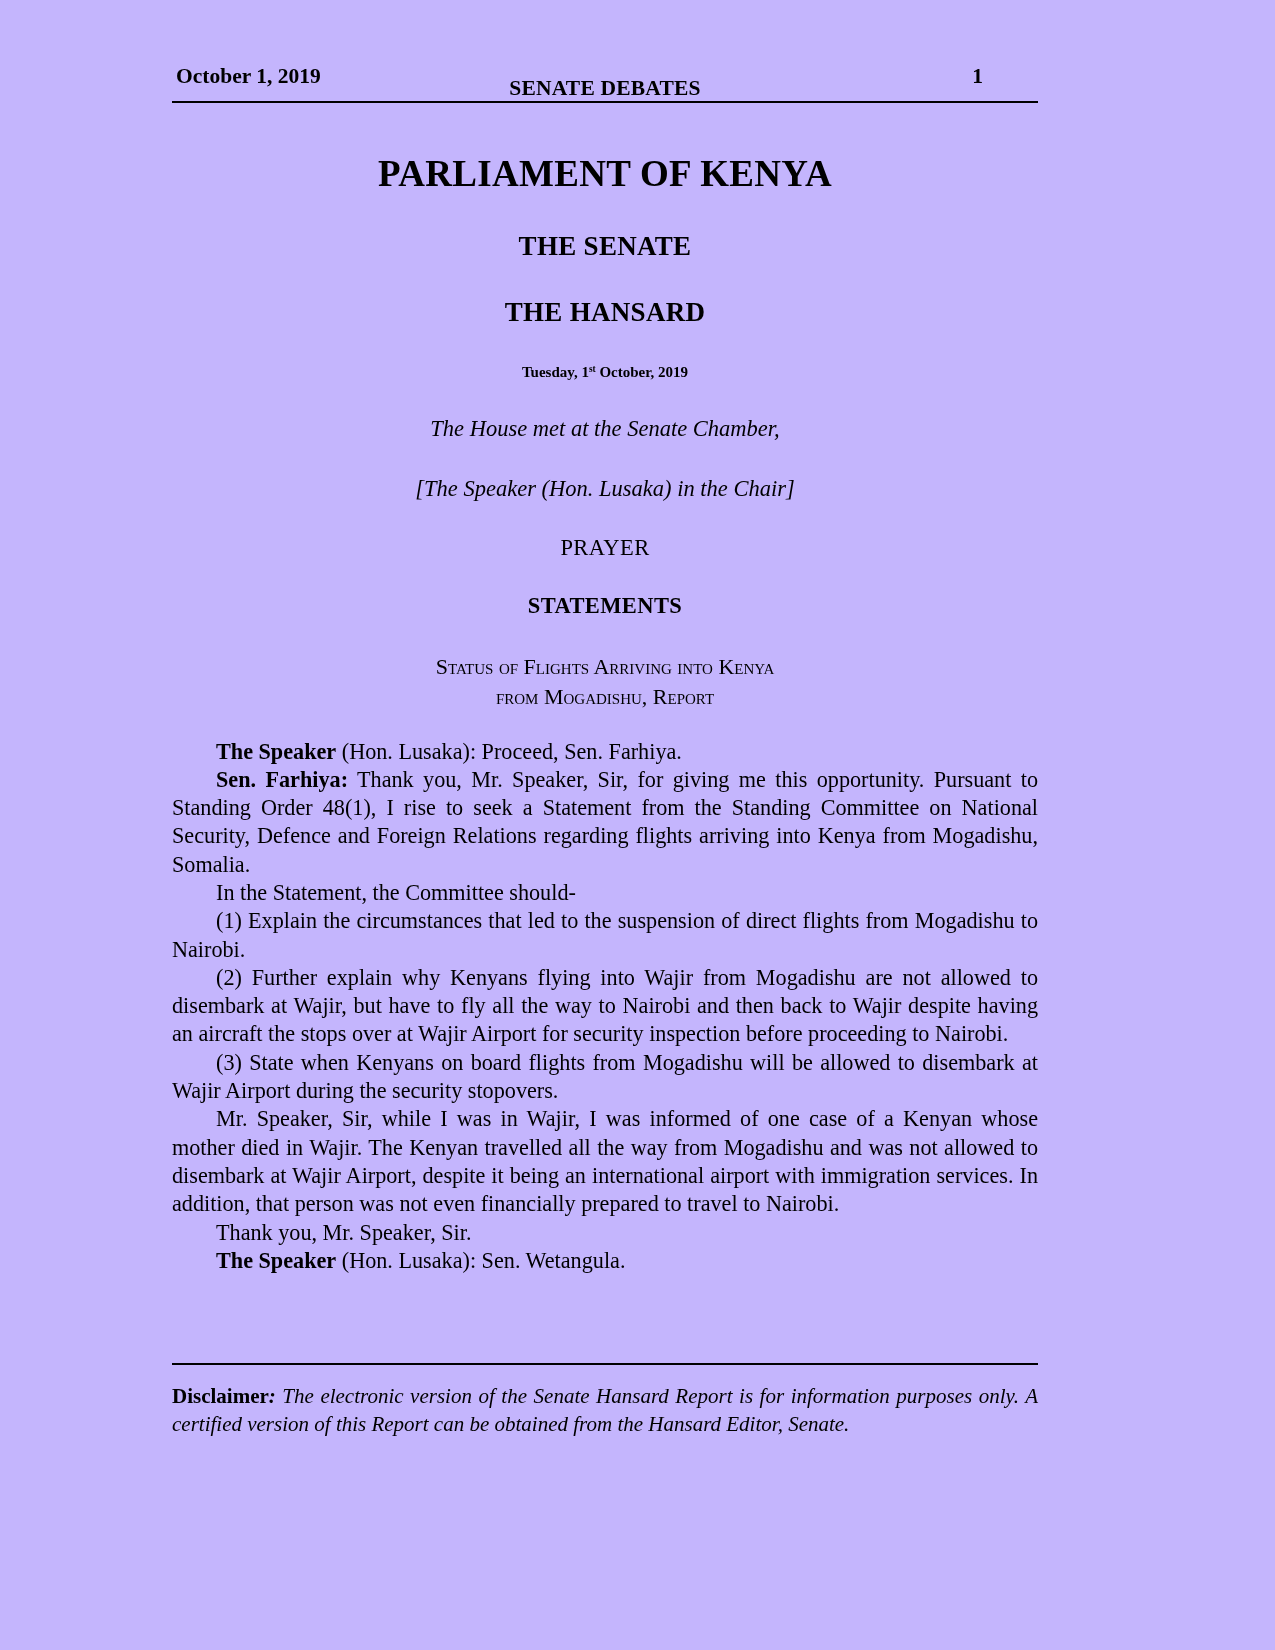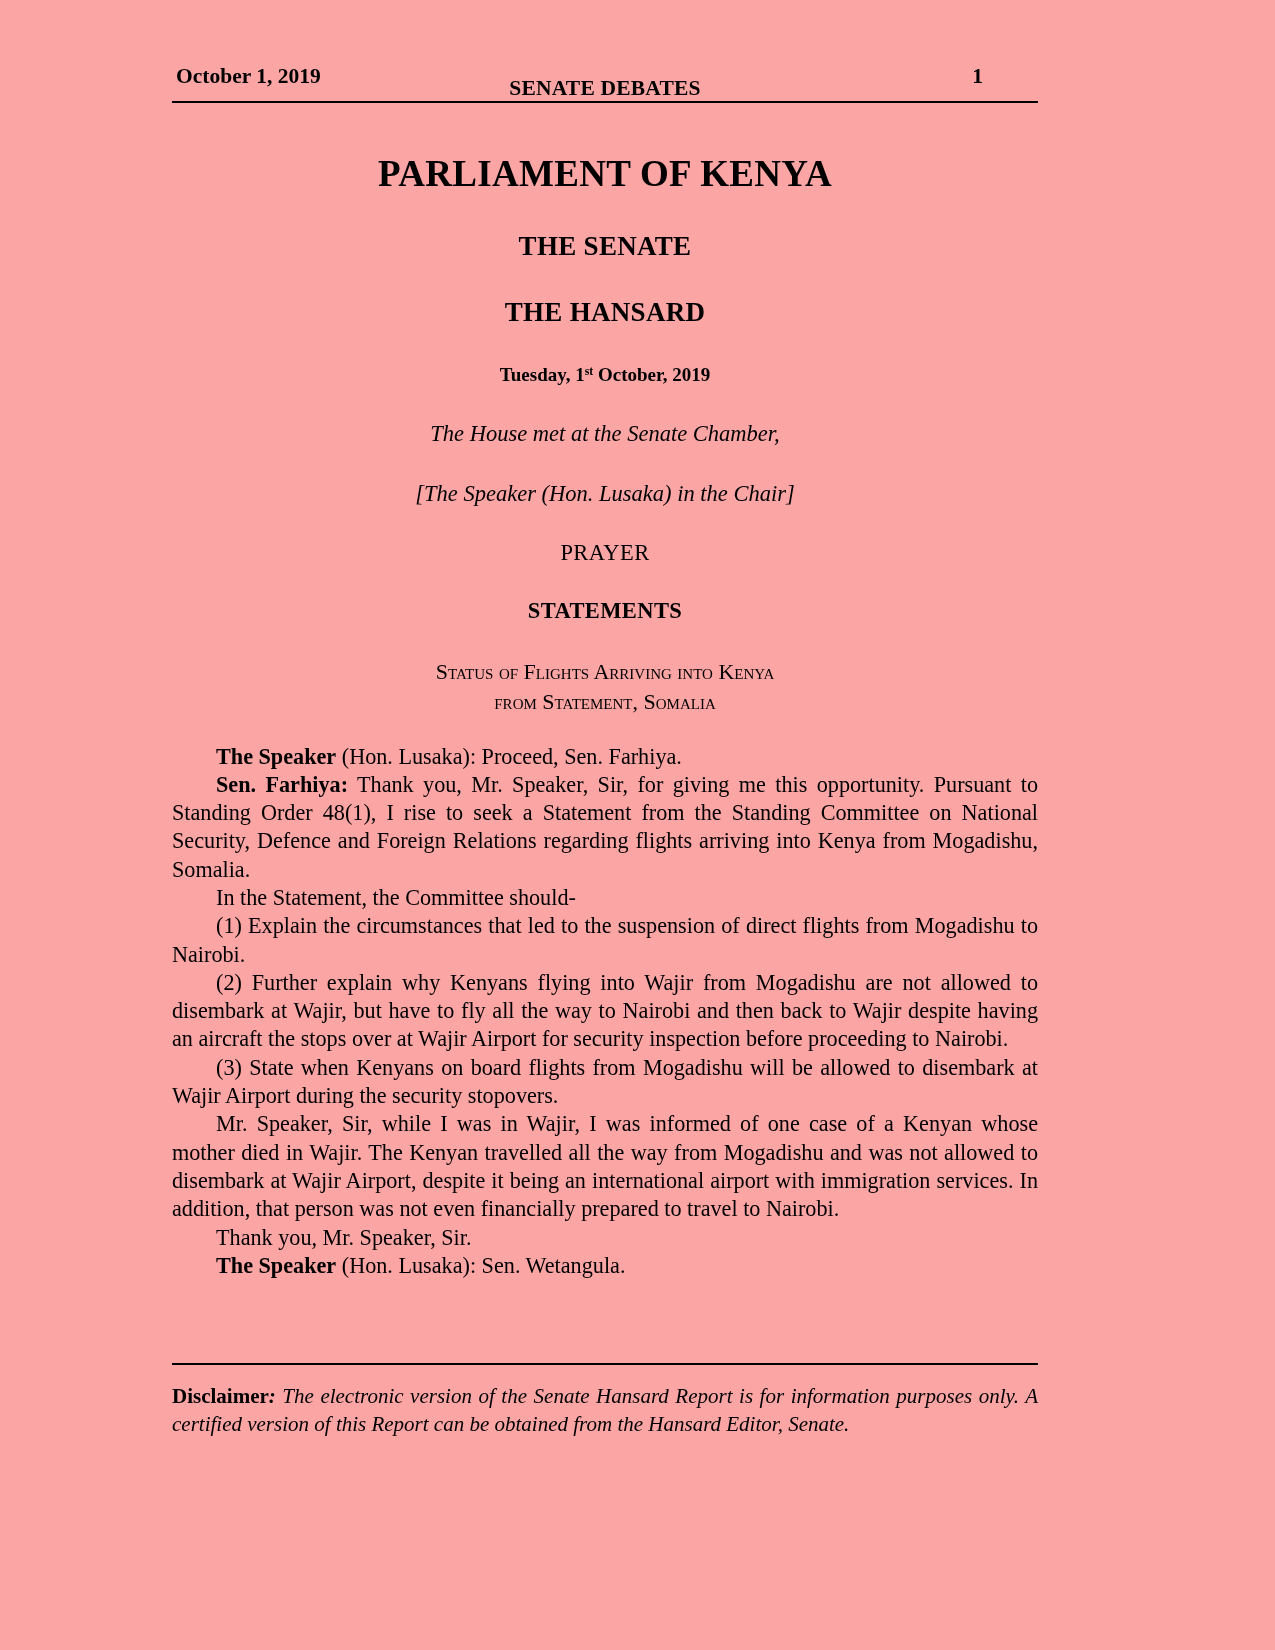"October 1, 2019" .page { background: #fca5a5 -> #c4b5fd }
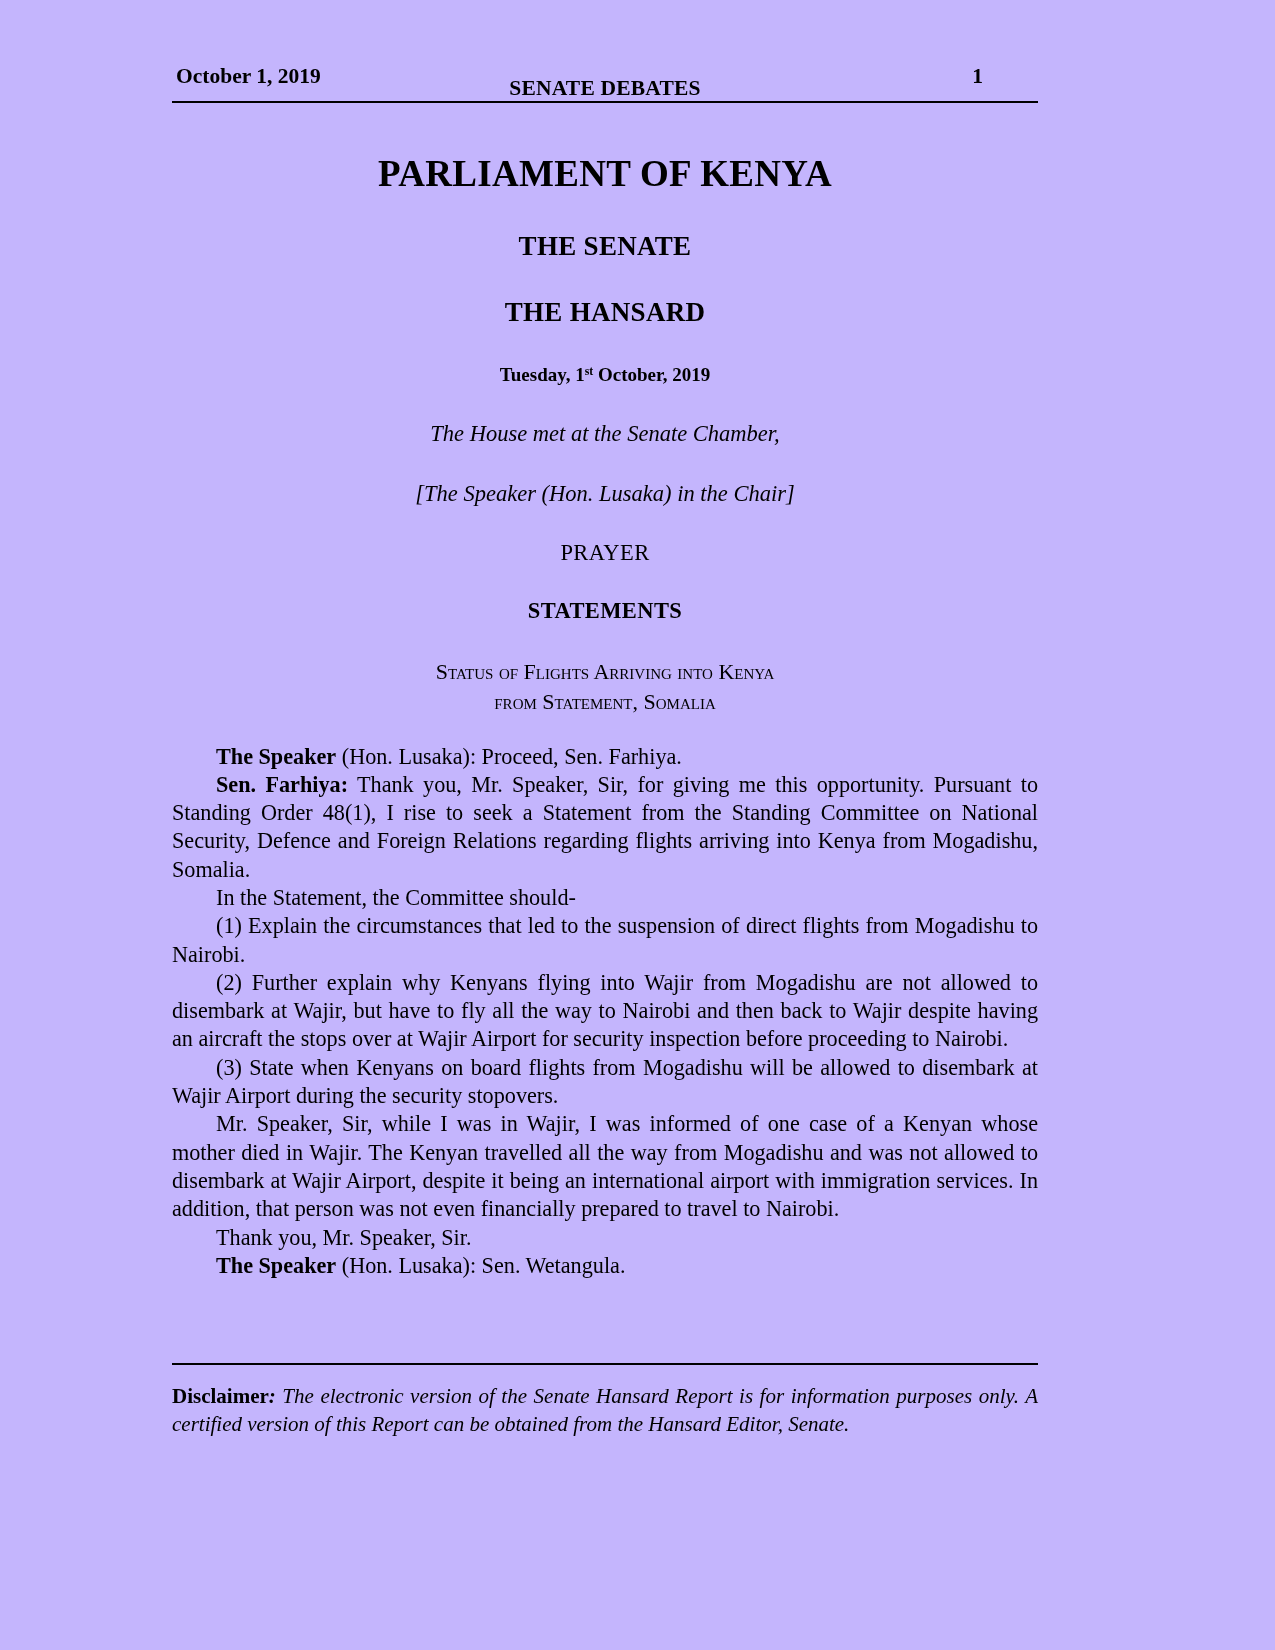"Tuesday, 1st October, 2019" .doc-date { font-size: 19px -> 15px }
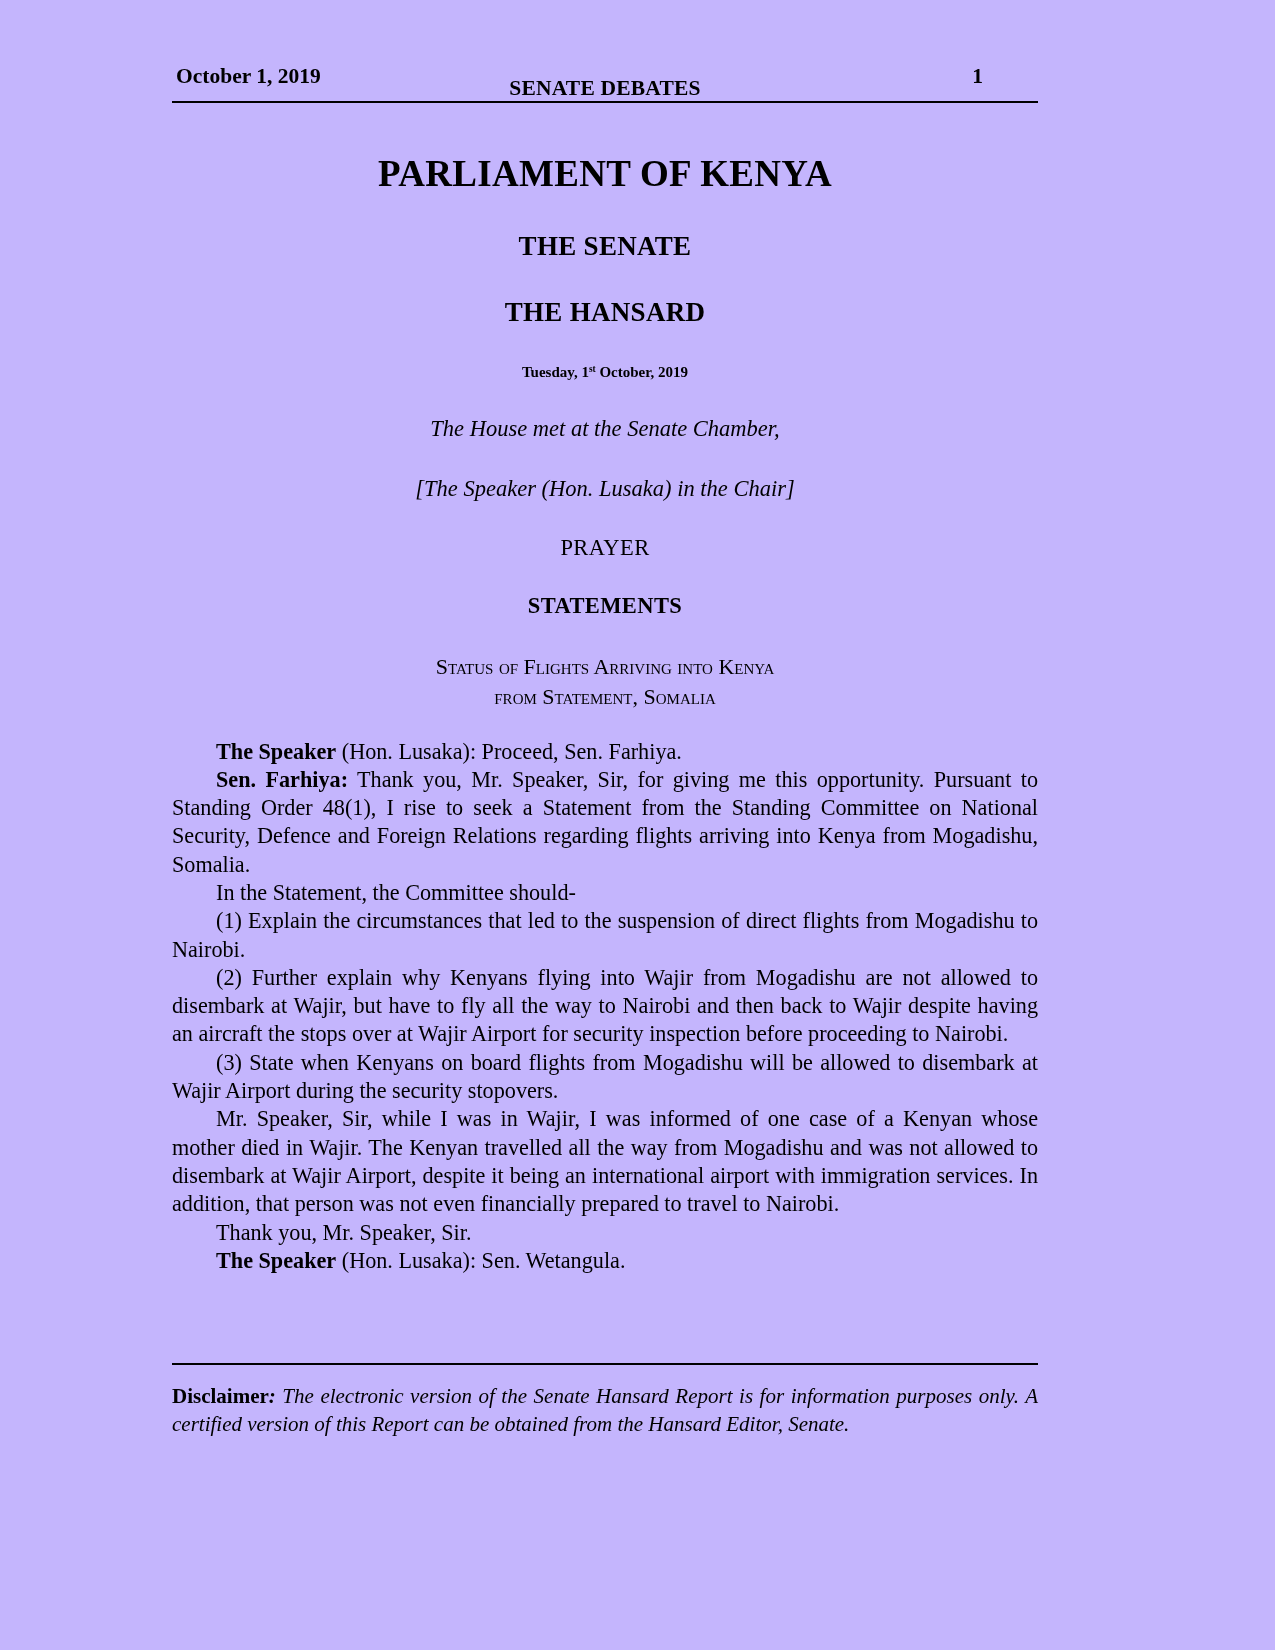"from Statement, Somalia" div { text: Statement, Somalia -> Mogadishu, Report }
